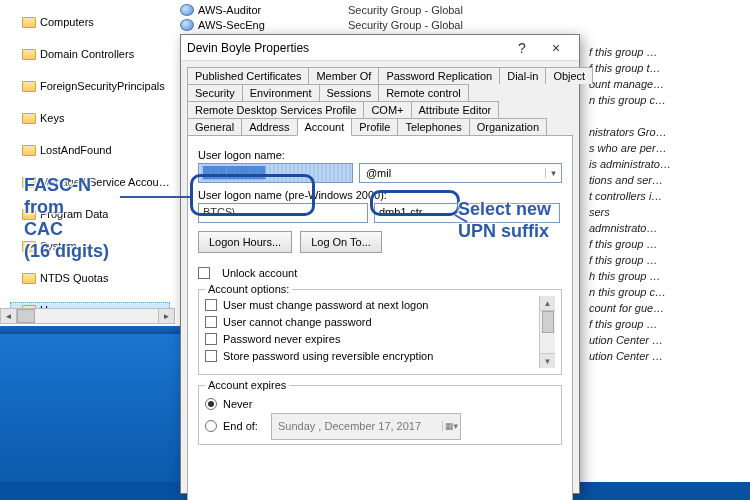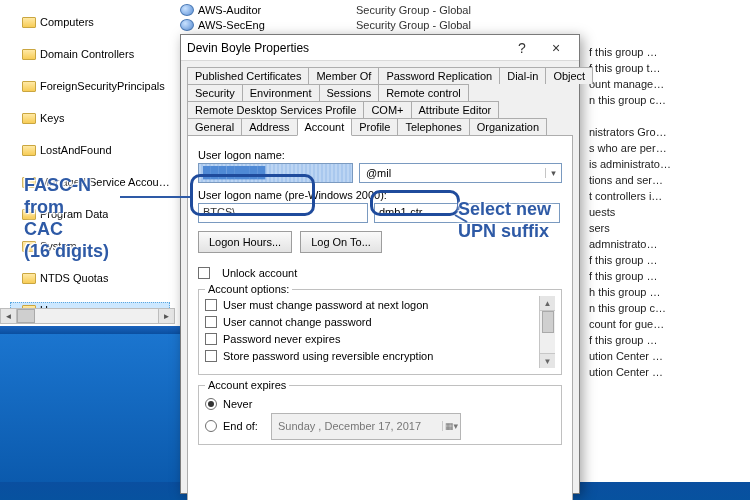"Security Group - Global" .glist .gtype { margin-left: 8px -> none }
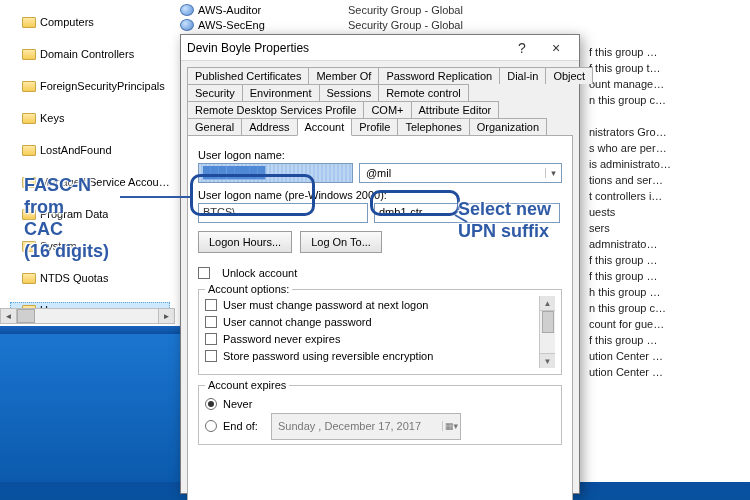"f this group …" .rcol div { font-style: none -> italic }
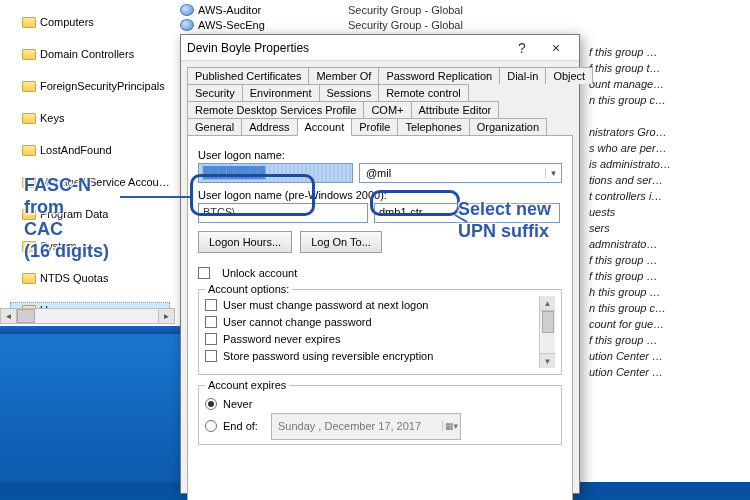"uests" div { html: <div>uests</div> -> none }
